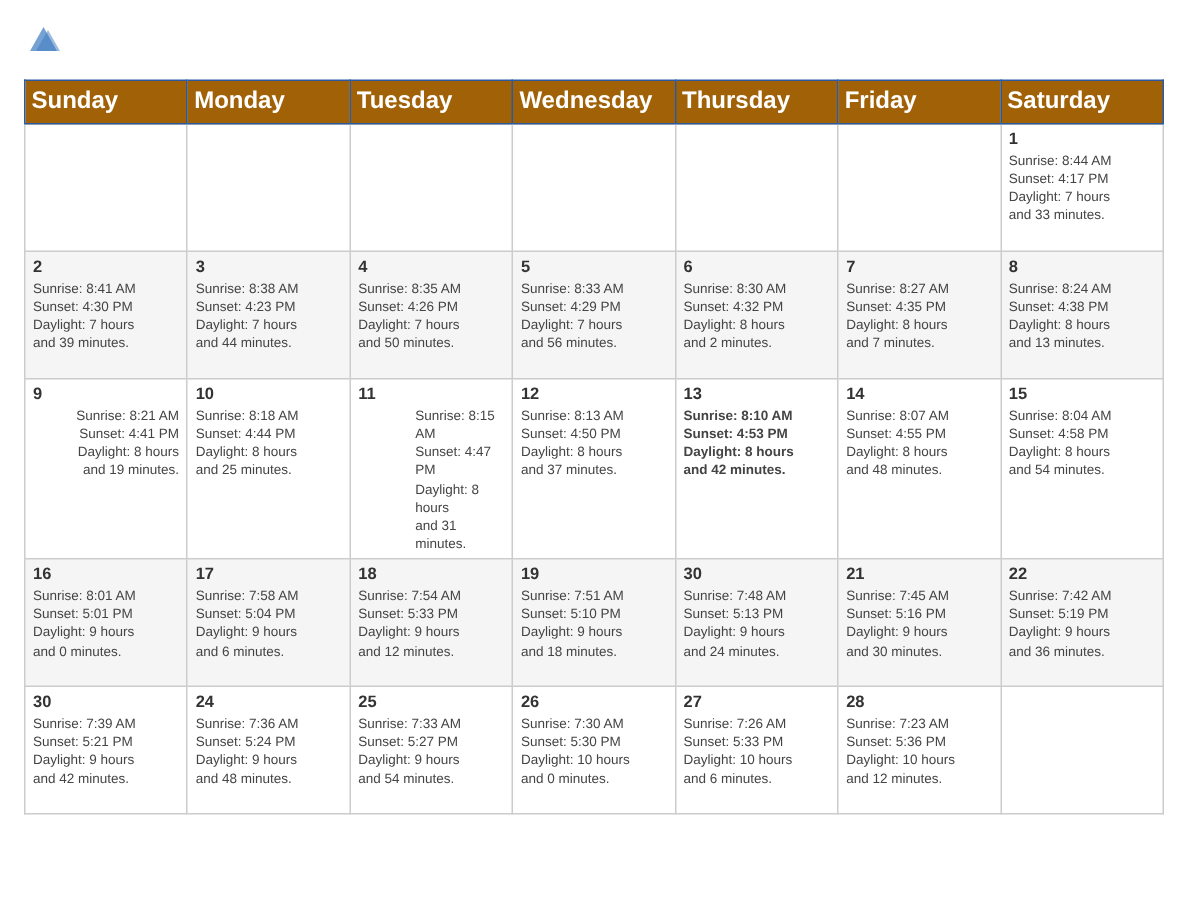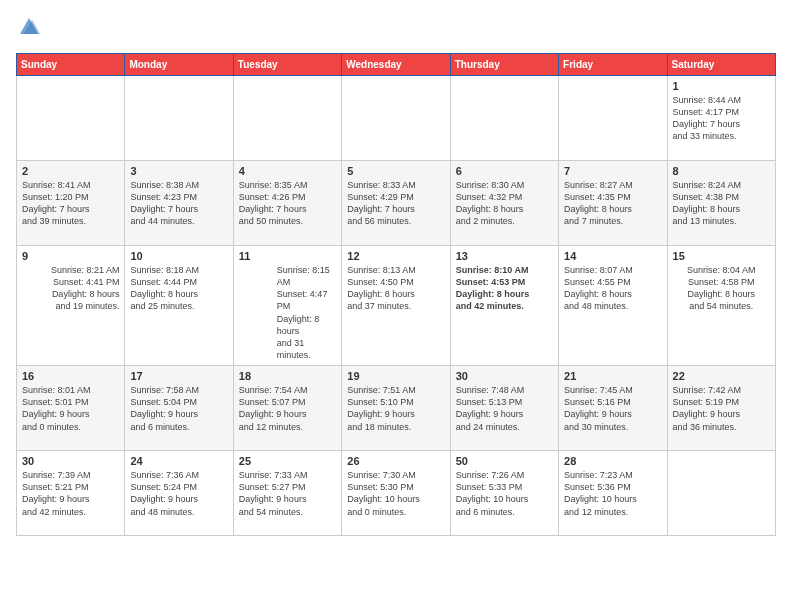"Sunday" thead tr th { background-color: #ef4444 -> #a16207; font-size: 10px -> 16px }
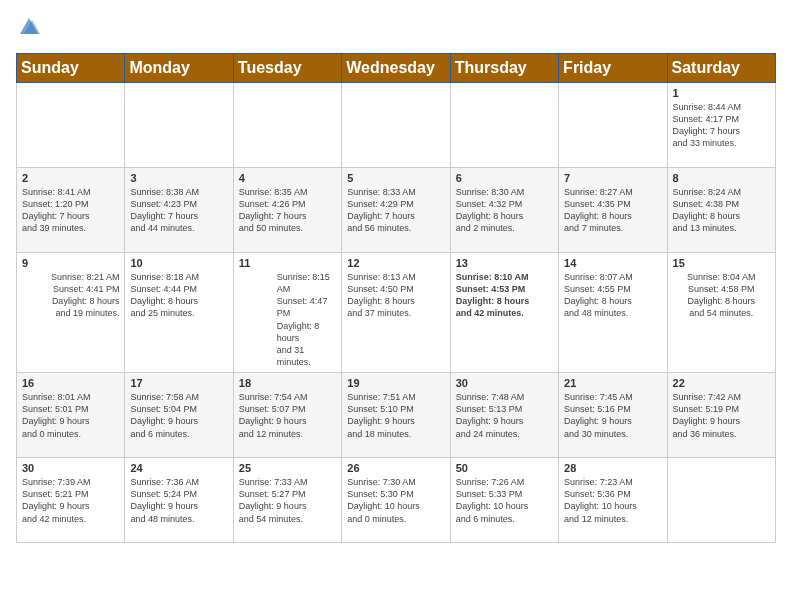"Sunrise: 8:41 AM" div.day-info { text: 1:20 -> 4:30 }
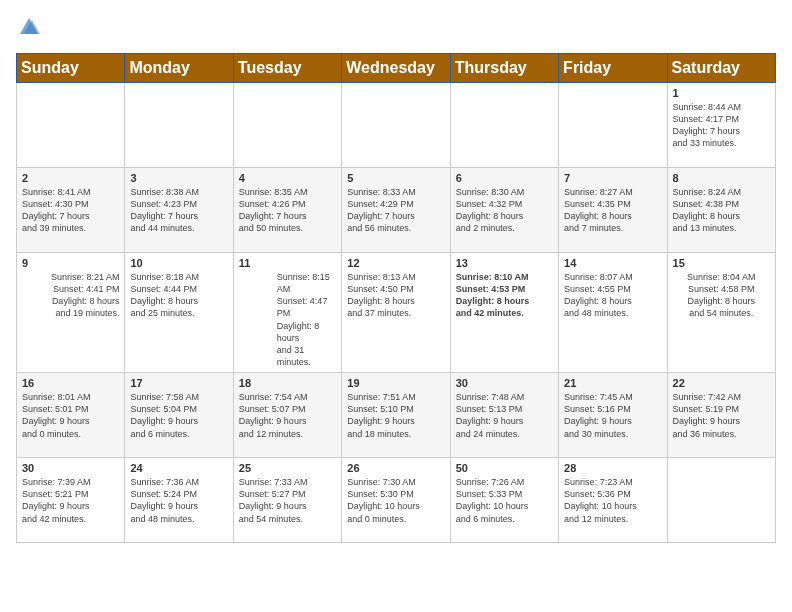"Sunrise: 8:04 AM" div.day-info { text-align: center -> none }
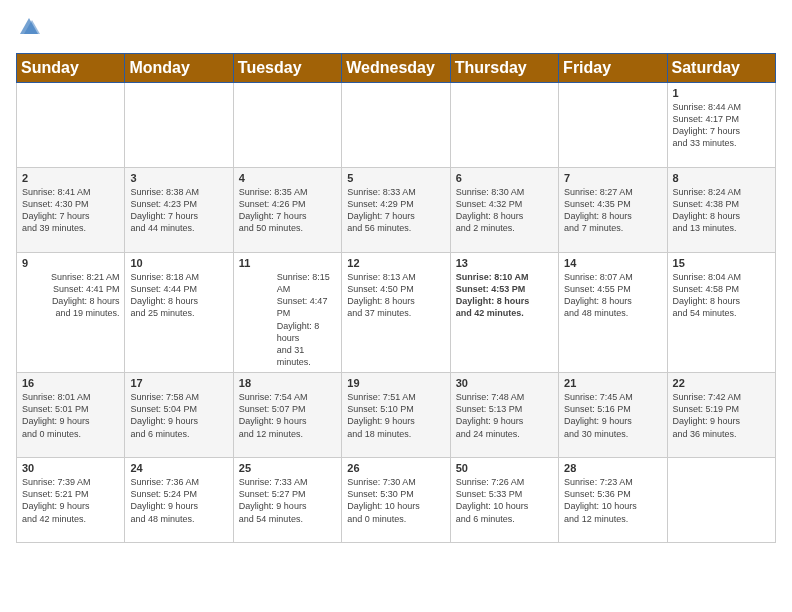"Sunrise: 7:54 AM" div.day-info { text: 5:07 -> 5:33 }
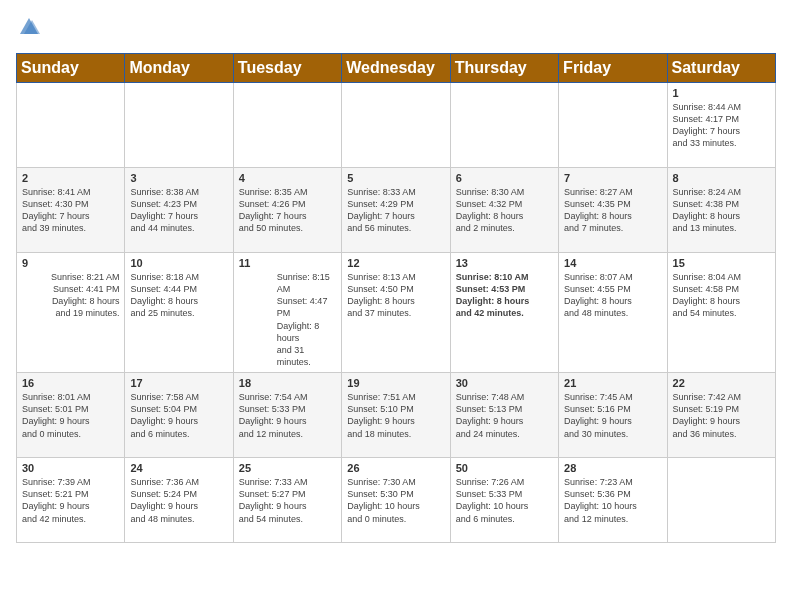"50" div.day-number { text: 50 -> 27 }
